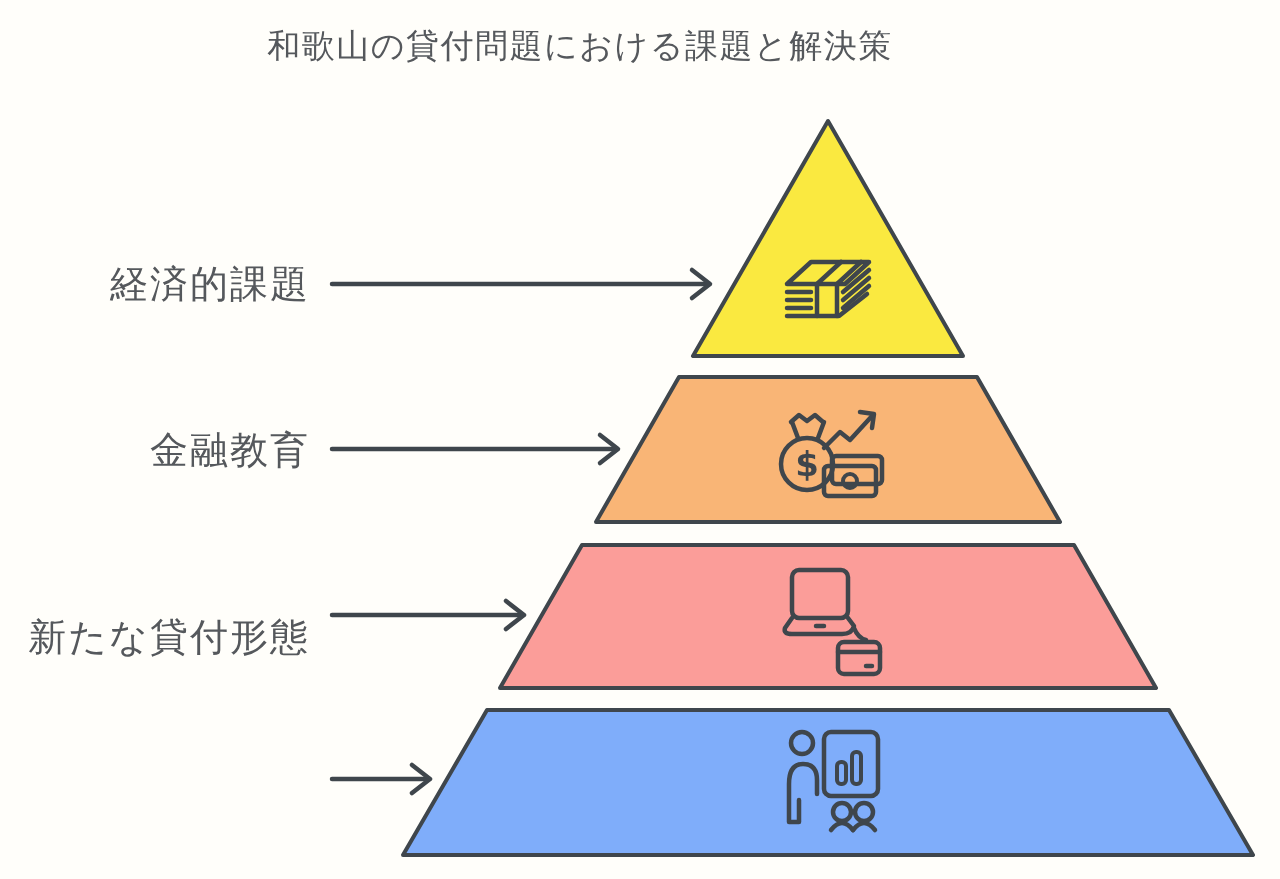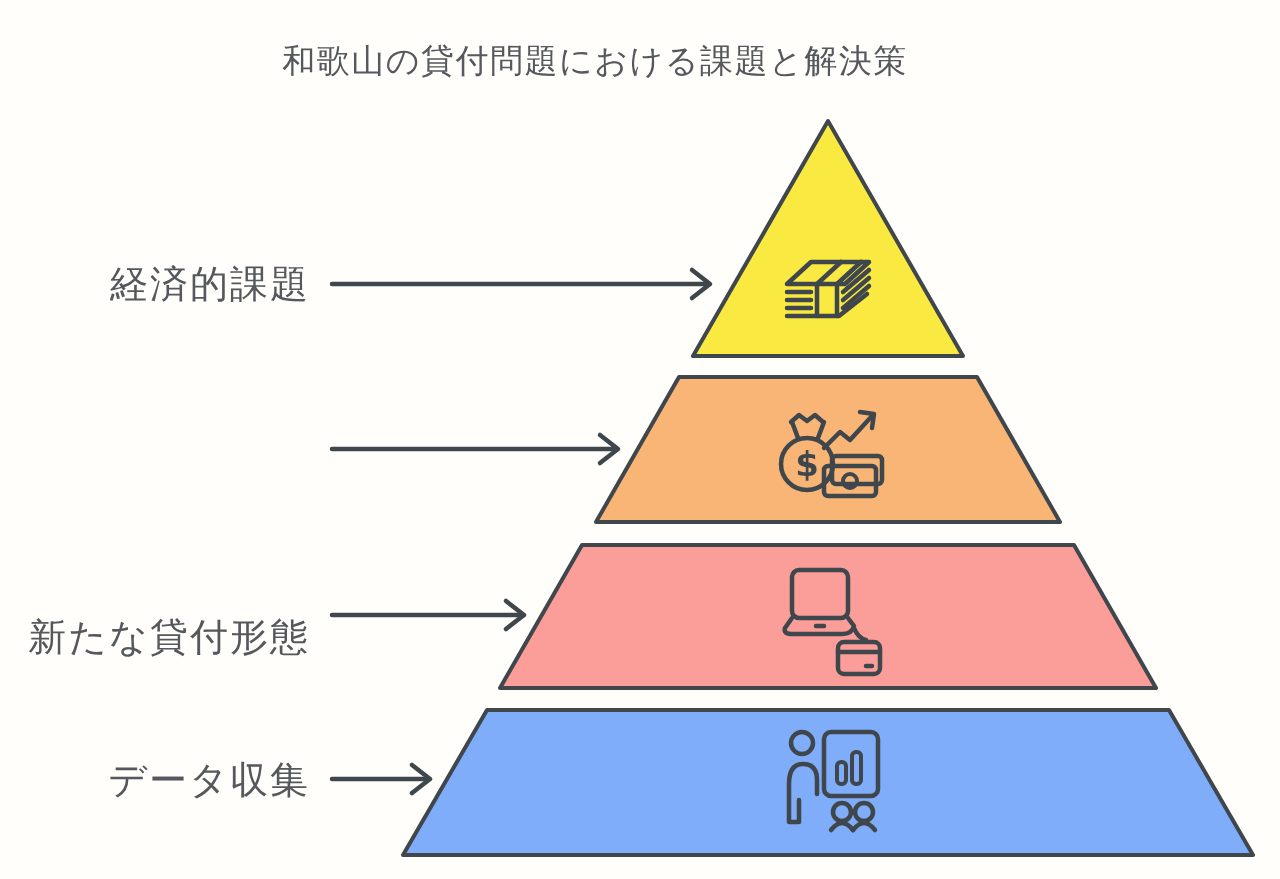"和歌山の貸付問題における課題と解決策" .title { margin: 15px -> 0 }
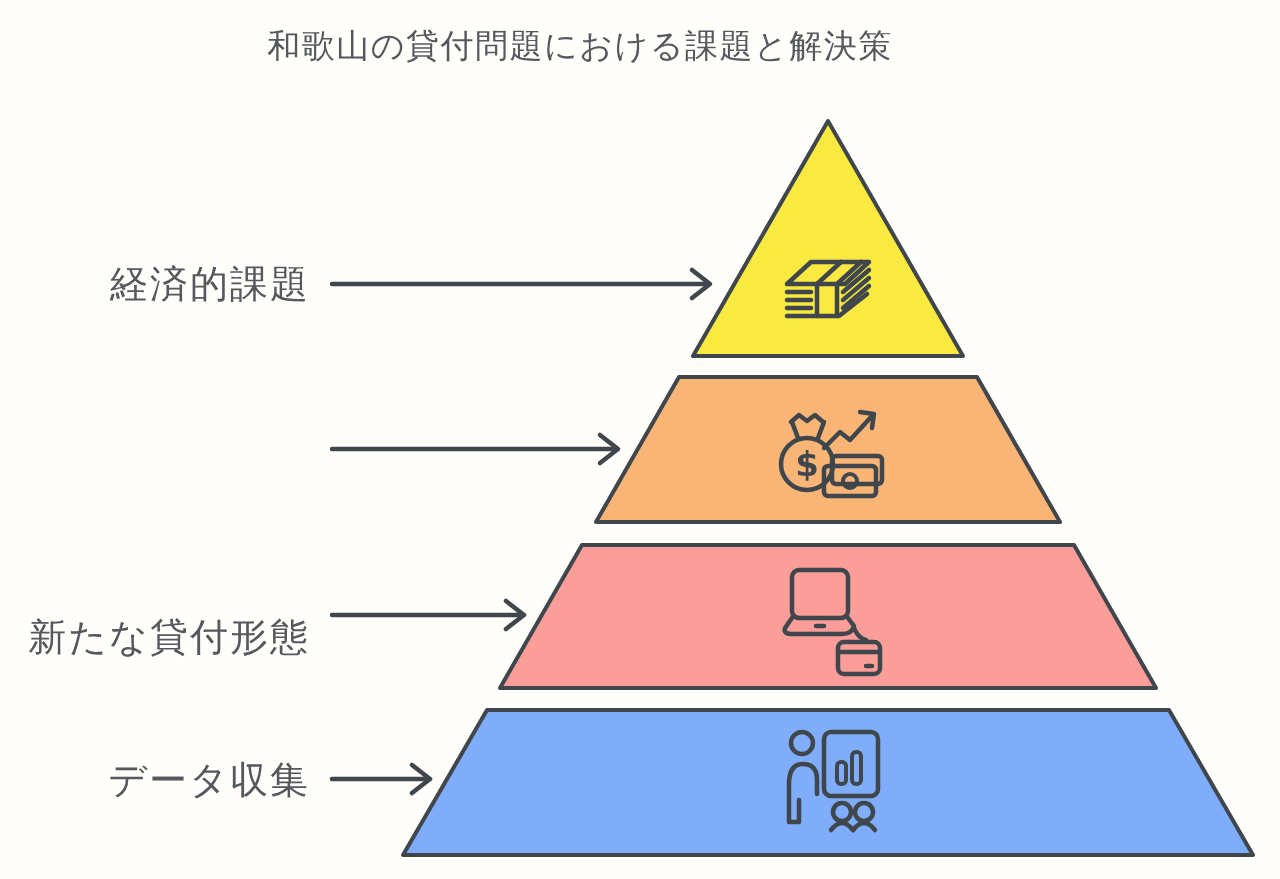"金融教育" div.tier-label { html: none -> <div>金融教育</div> }
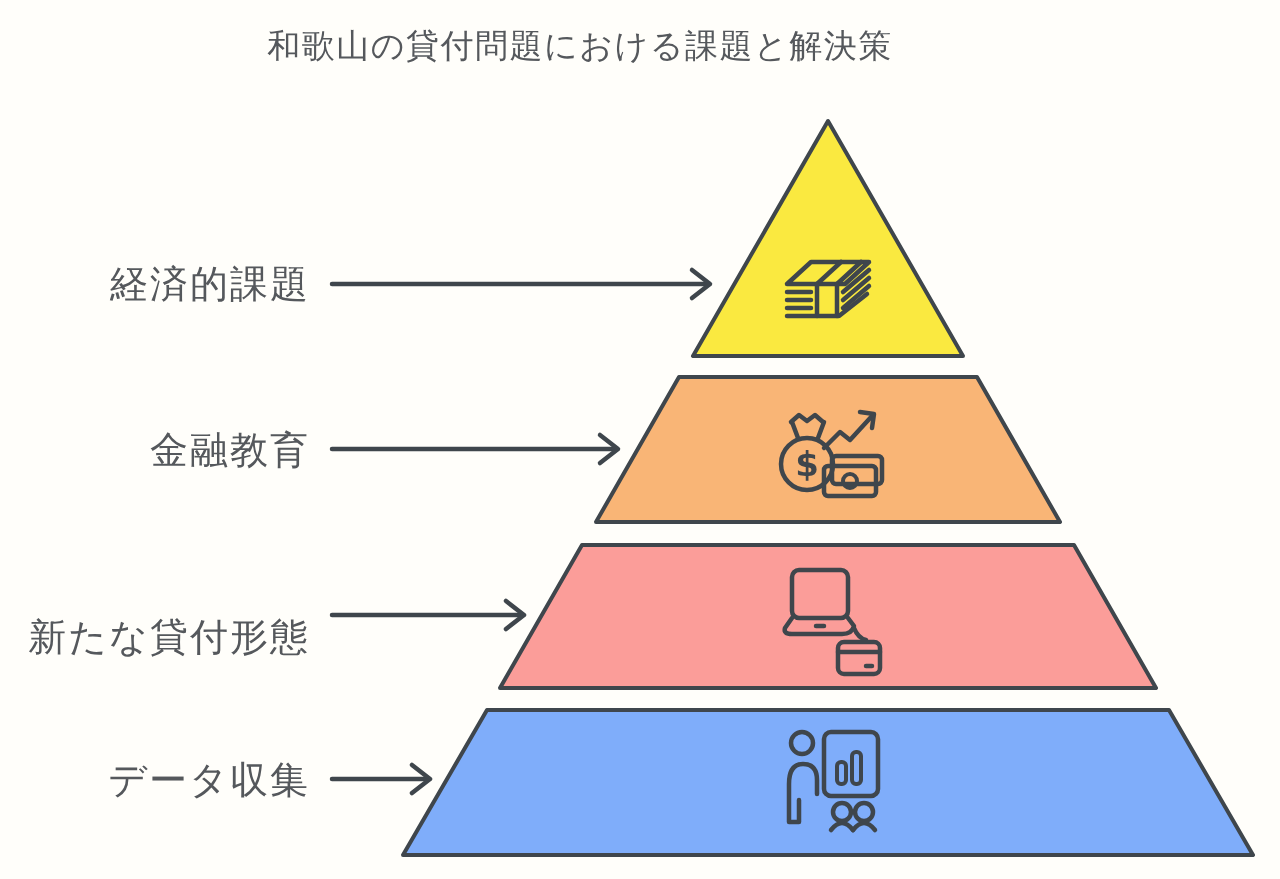"データ収集" div.tier-label { html: <div>データ収集</div> -> none }
